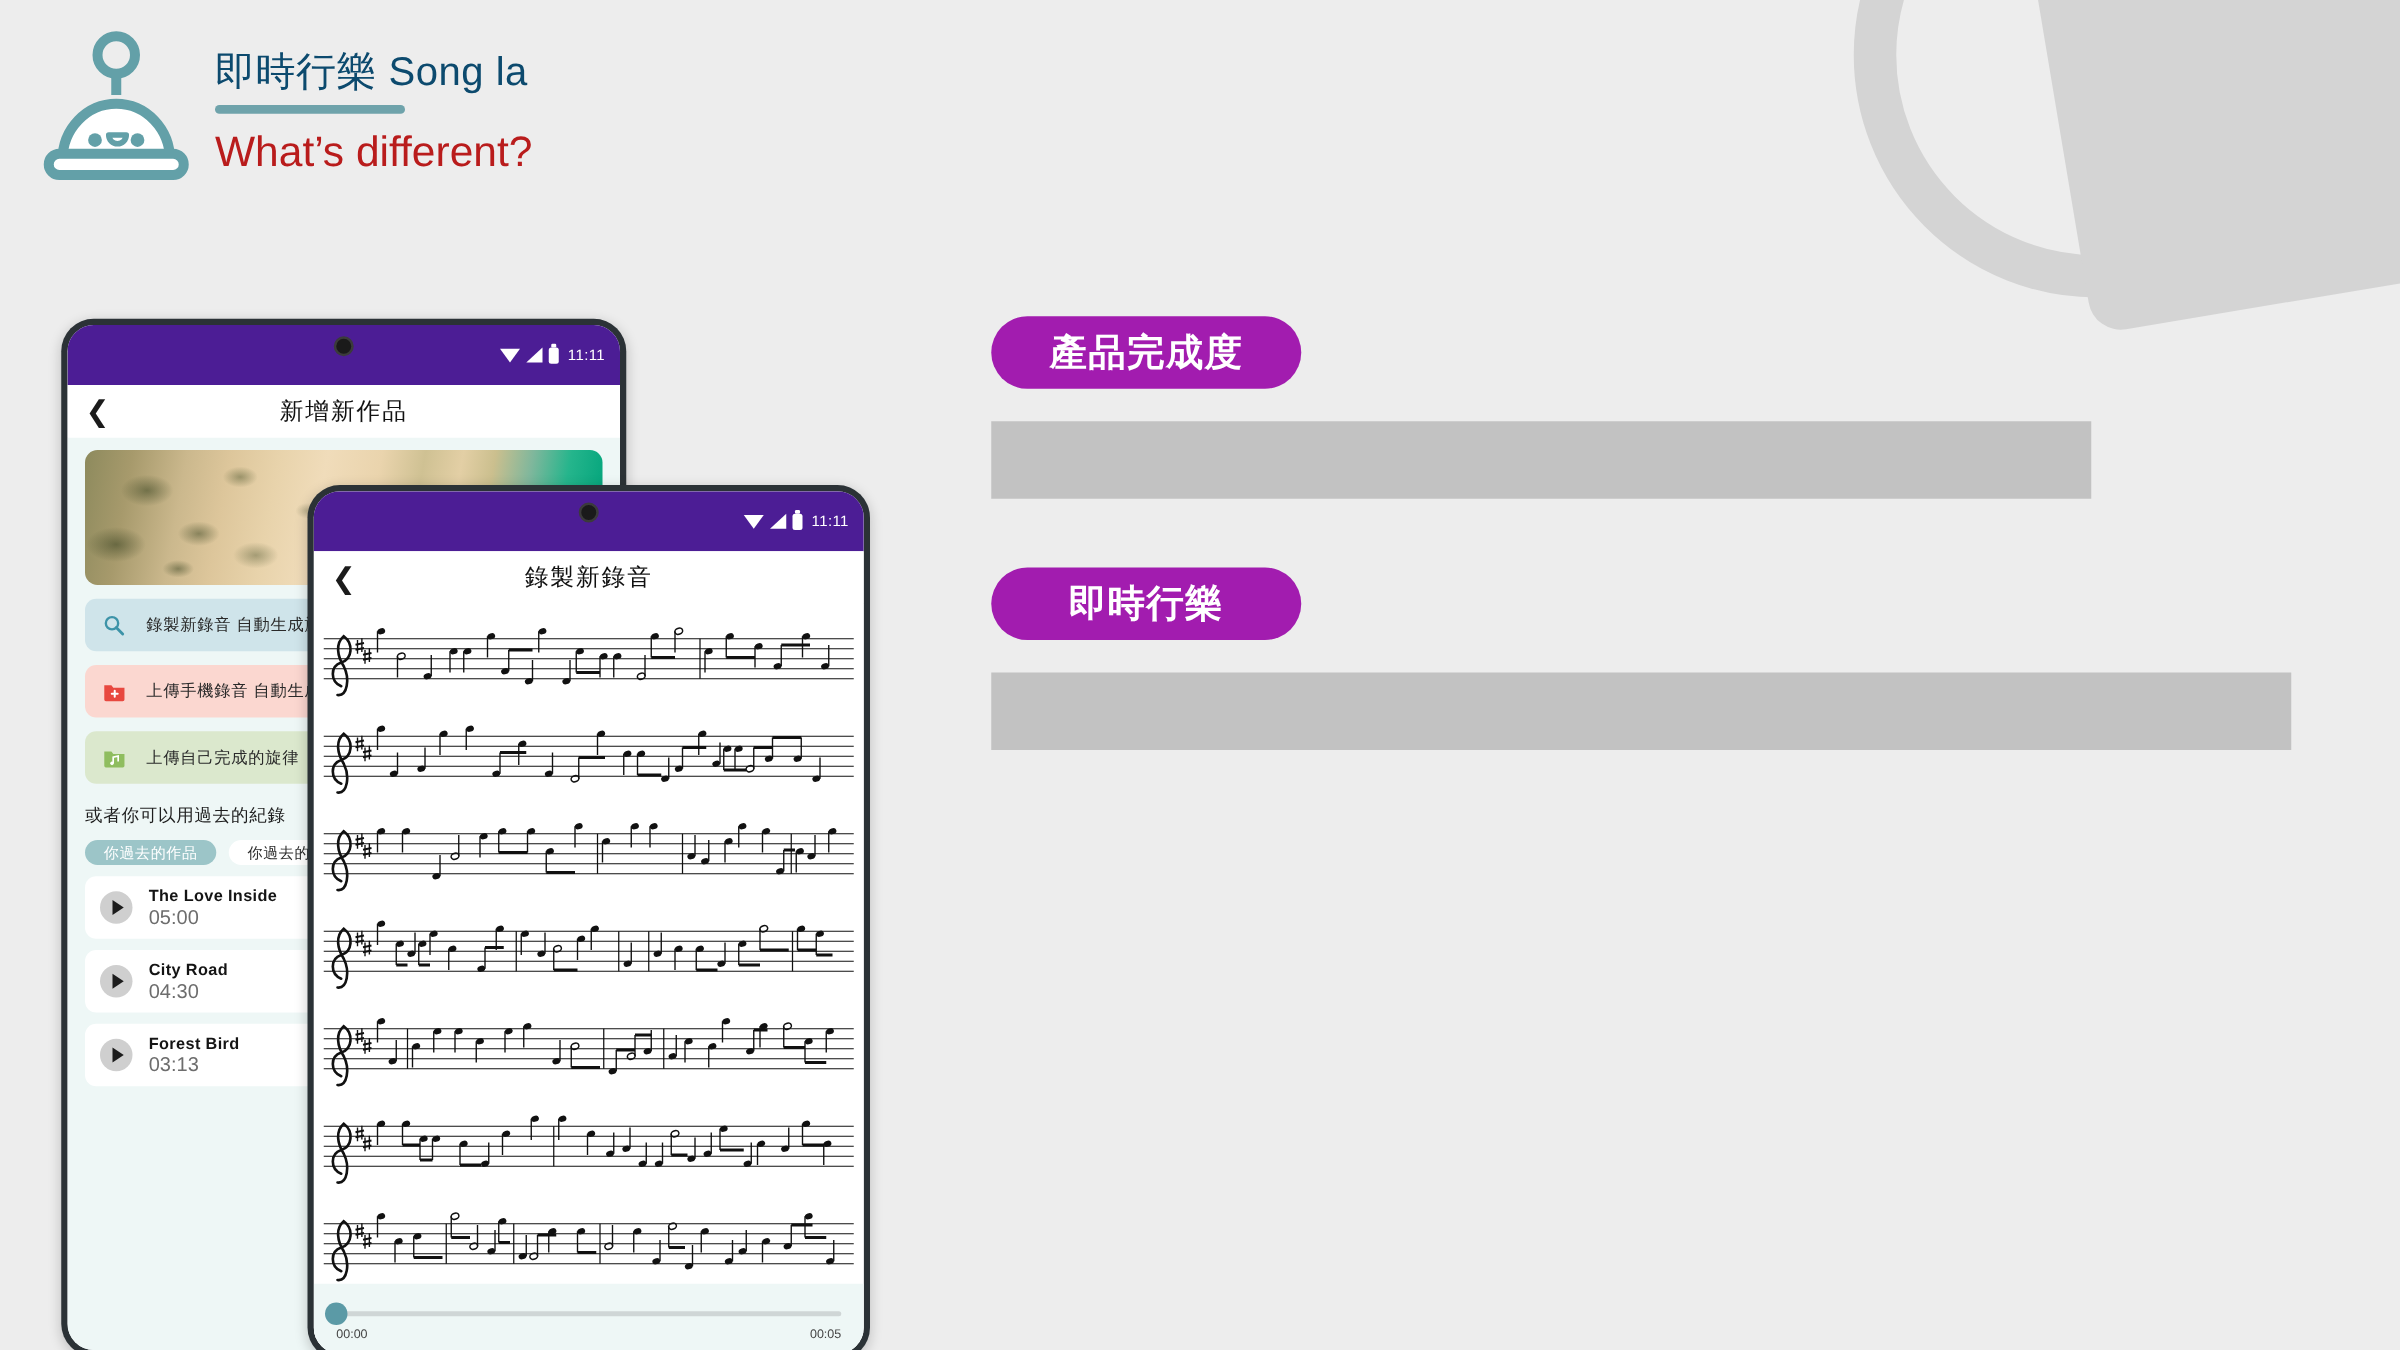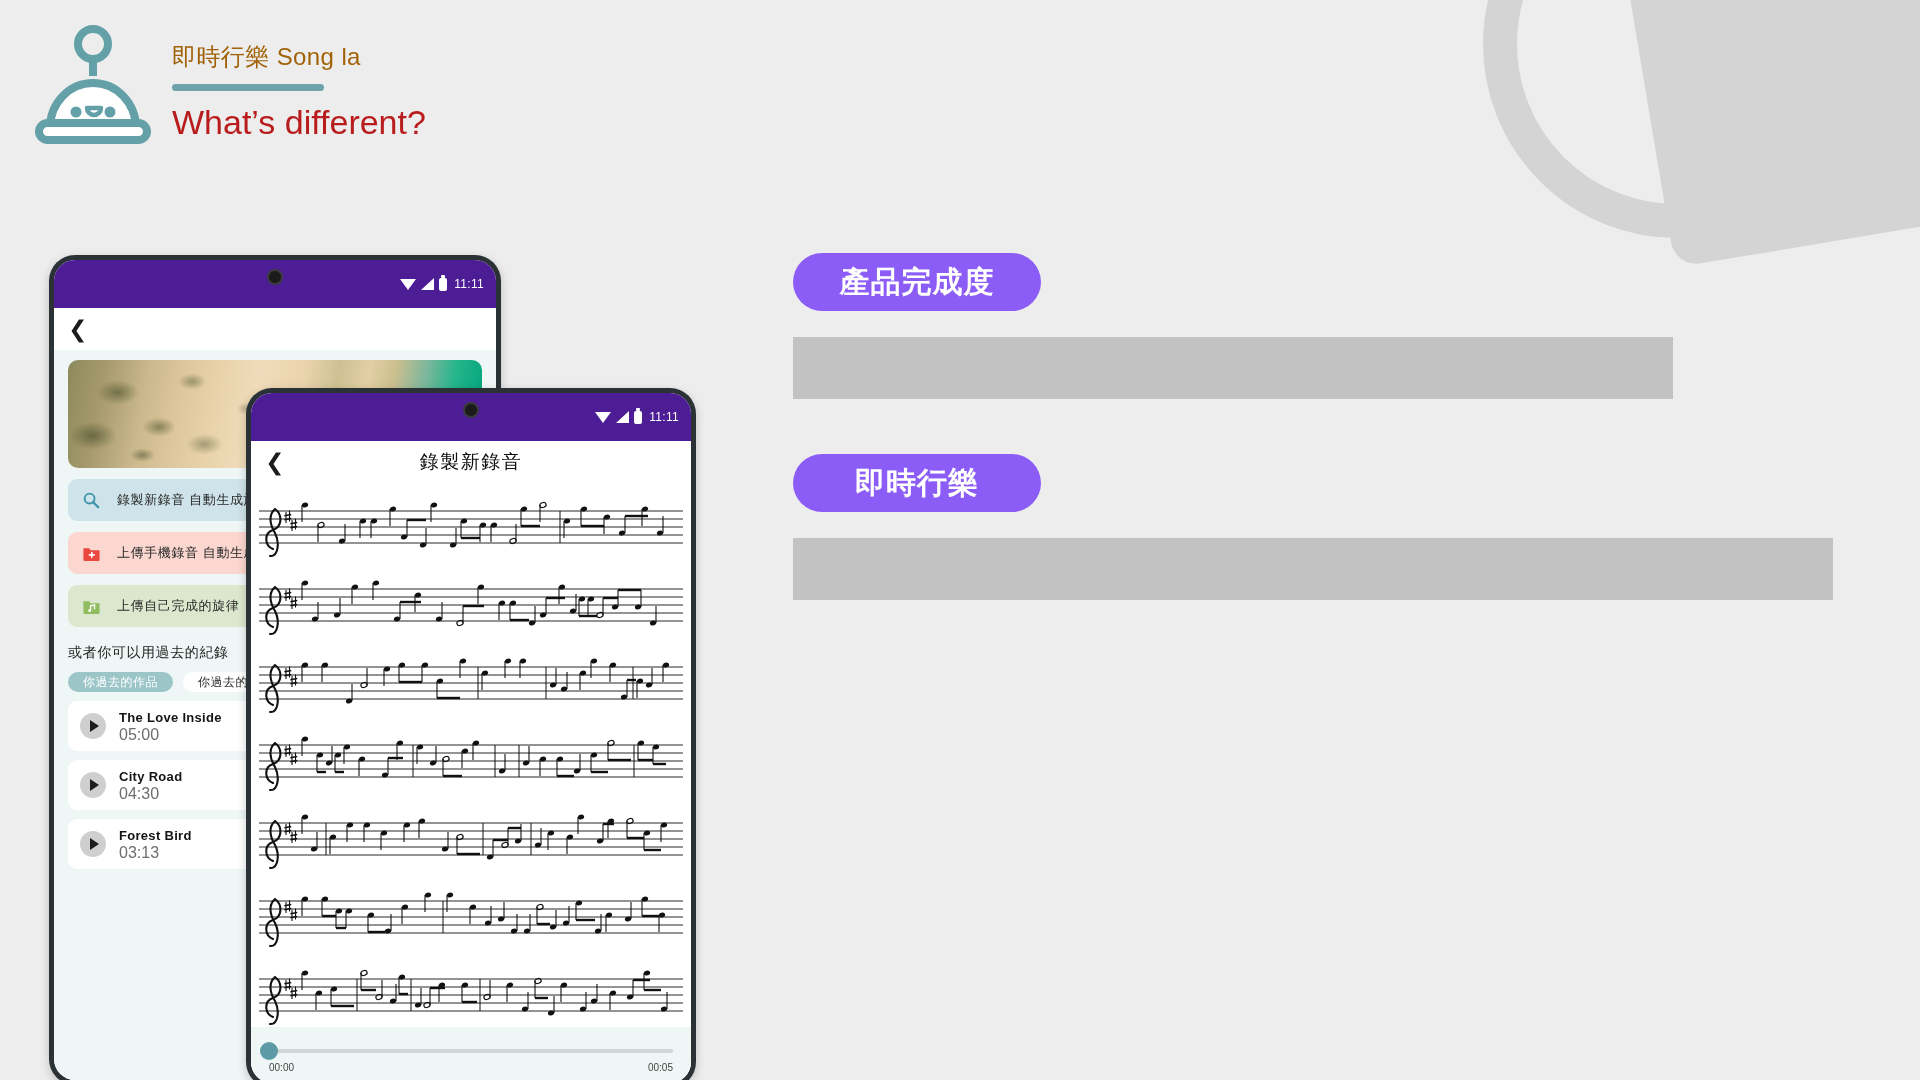"即時行樂 Song la" #page-title { color: #a16207 -> #0c4a6e; font-size: 24px -> 32px }
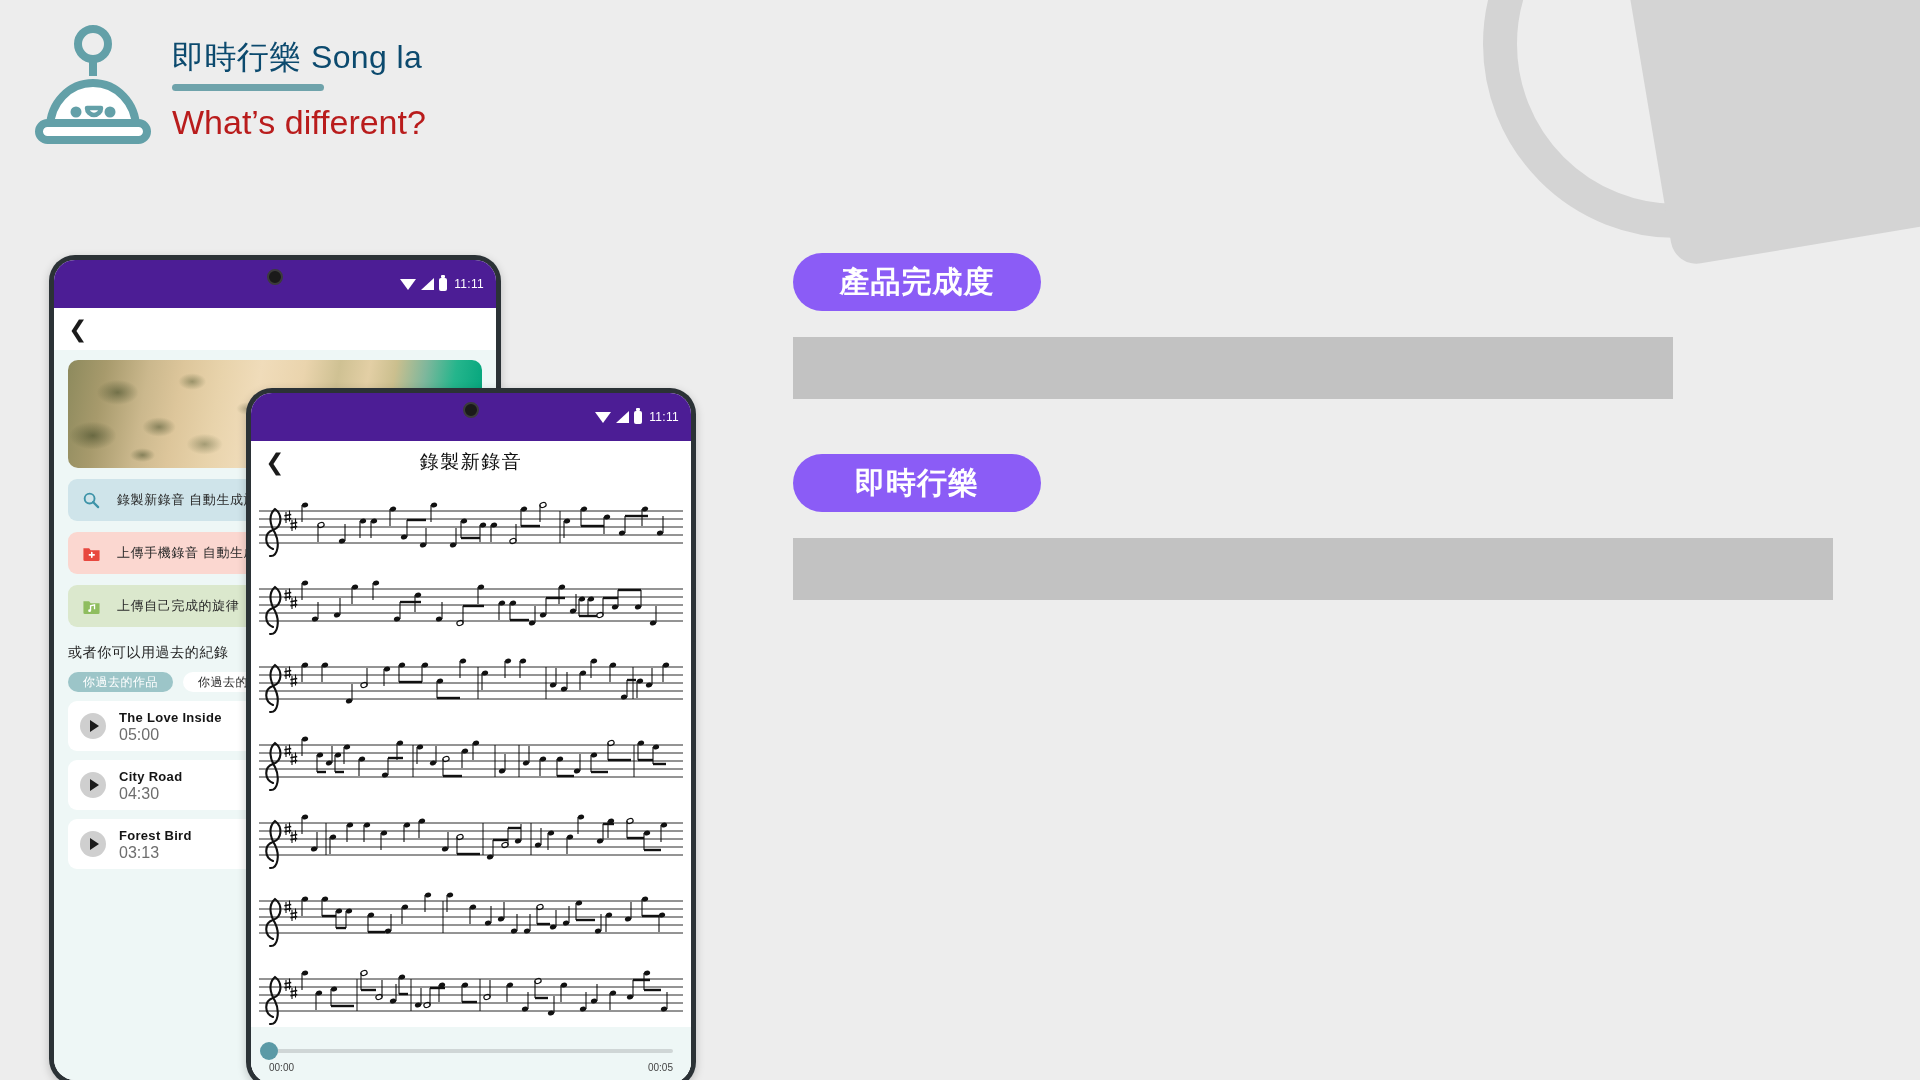"產品完成度" .section-pill { background: #8b5cf6 -> #a21caf }
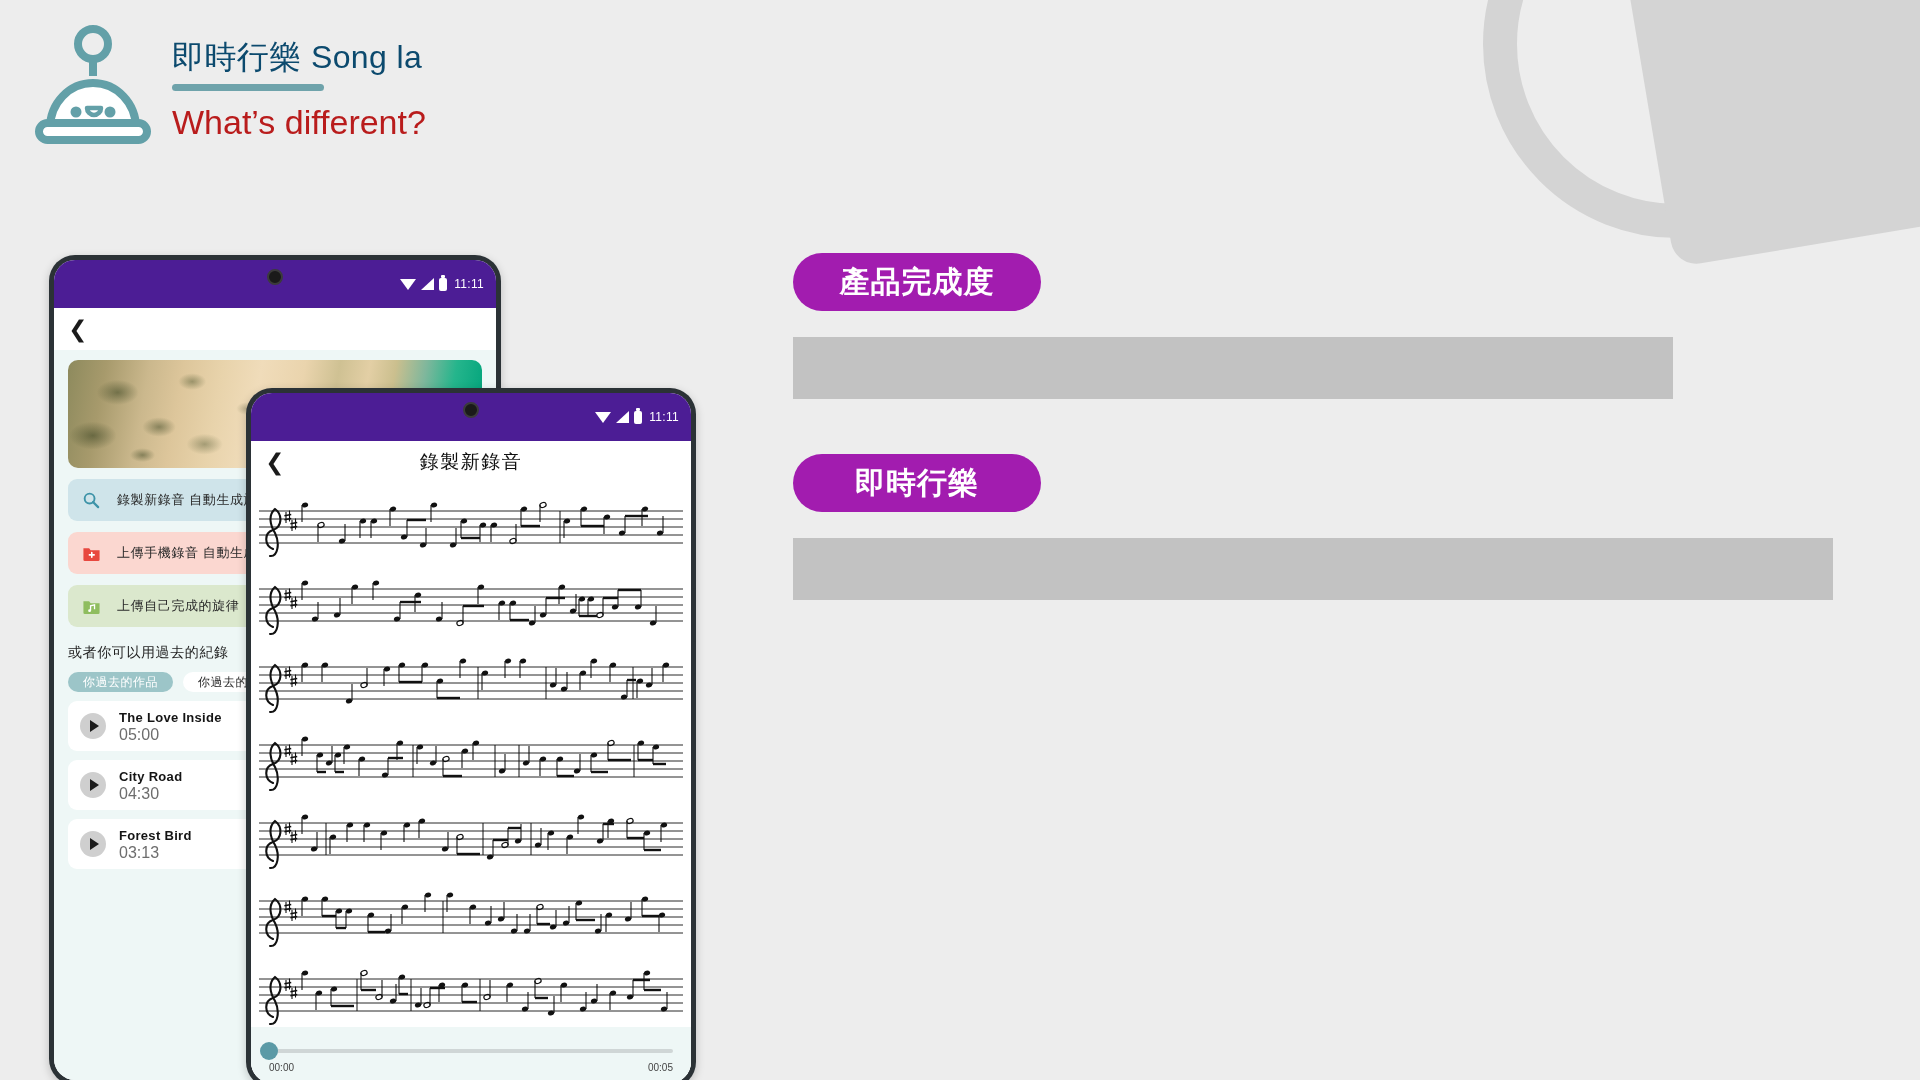"新增新作品" div.app-bar-title { html: none -> <div>新增新作品</div> }
